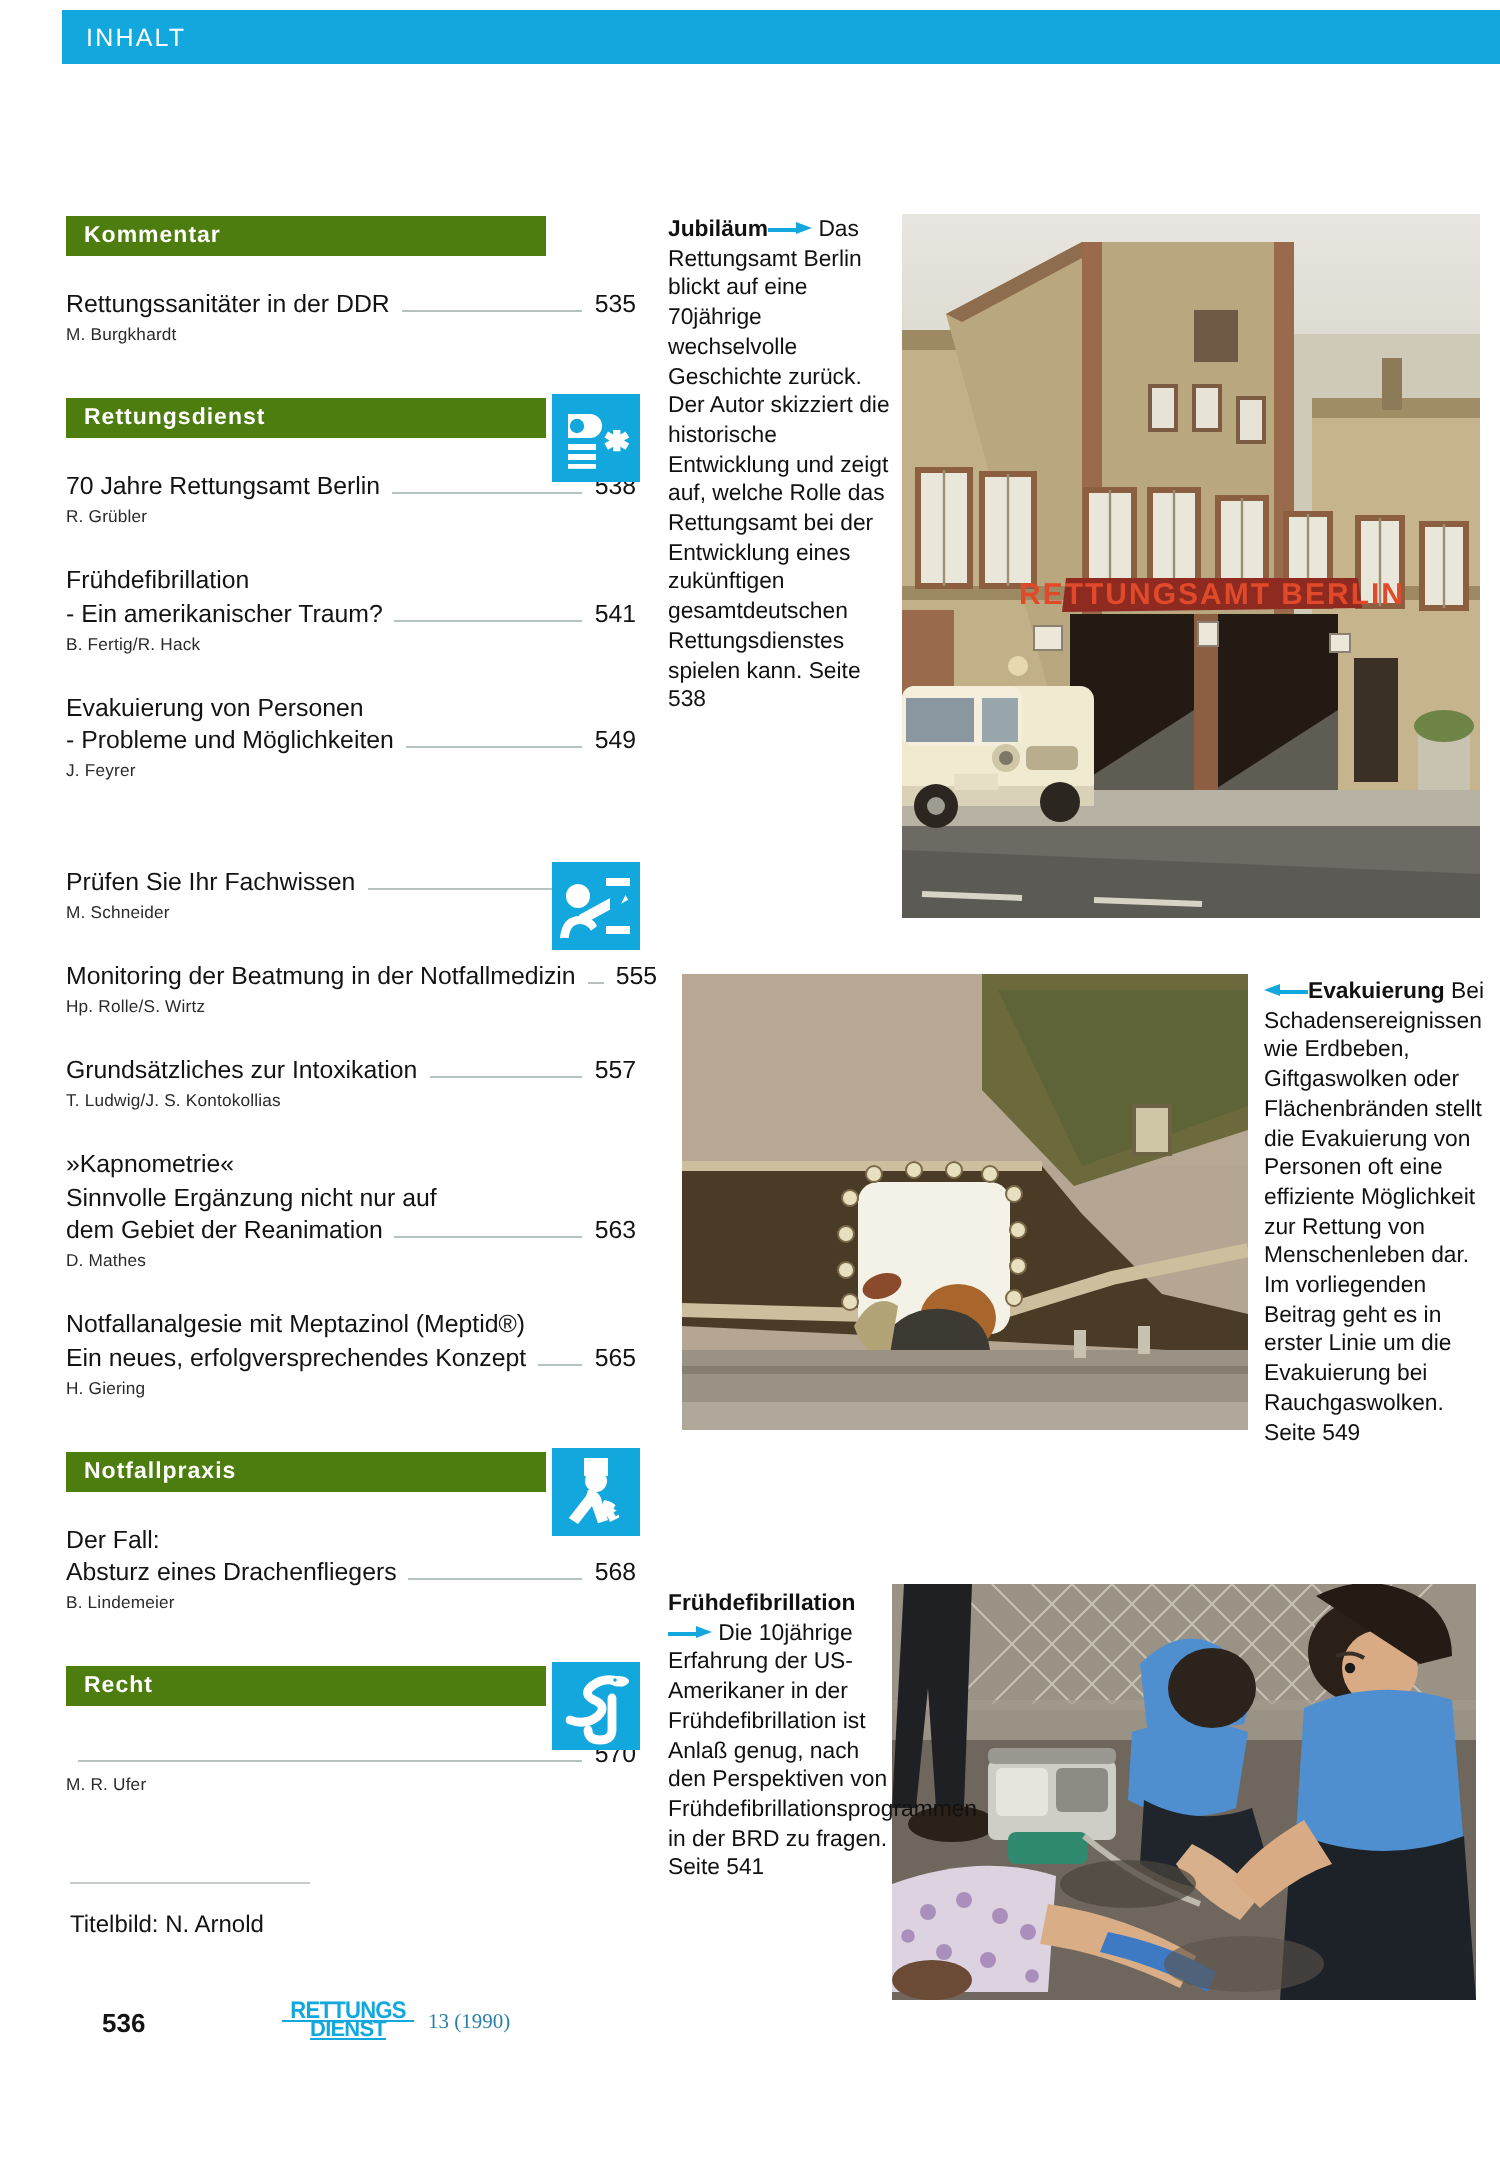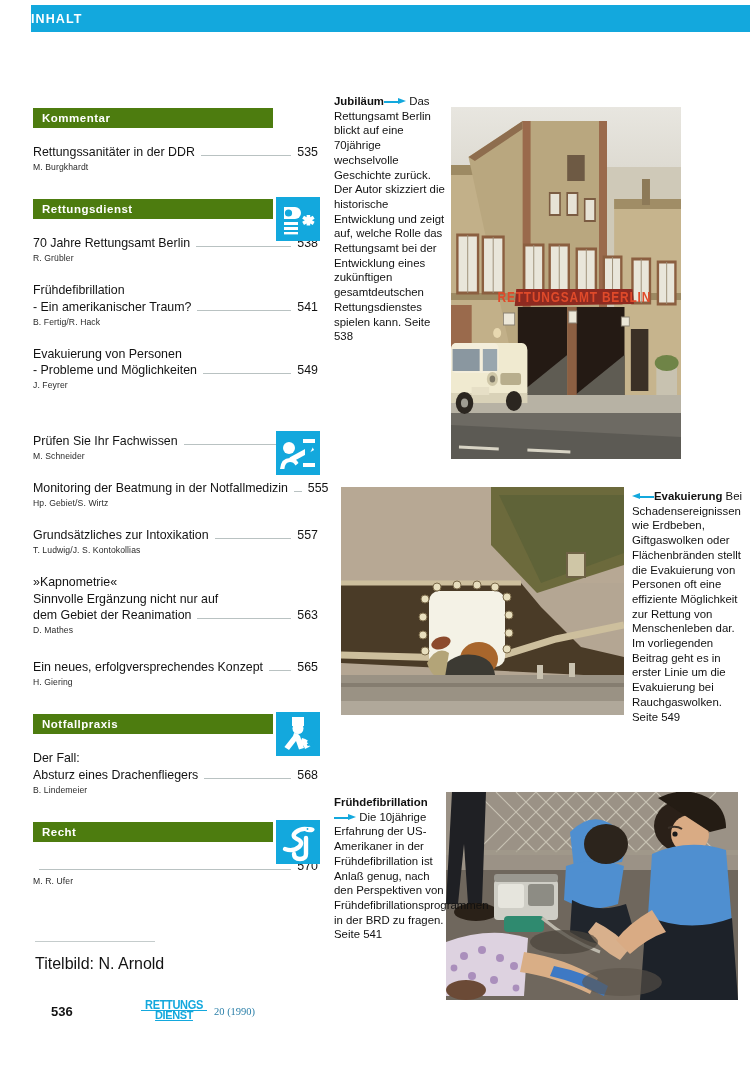"INHALT" .top-bar-title { font-weight: bold -> normal; margin-left: 0 -> 12px }
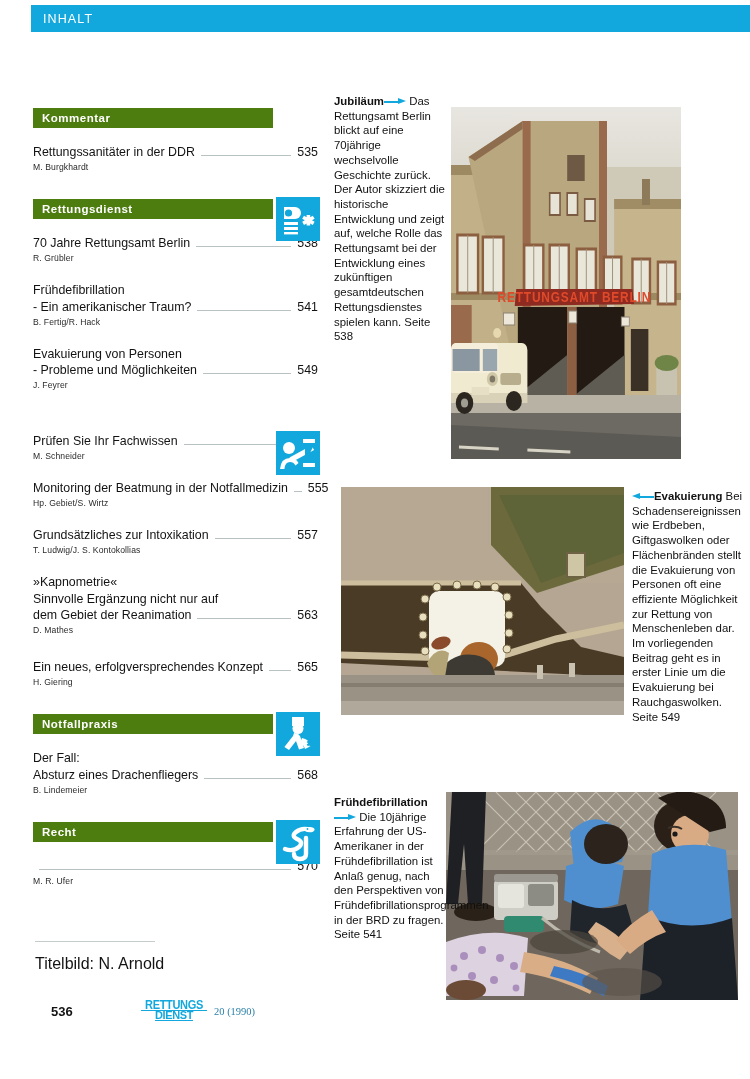"Jubiläum Das Rettungsamt Berlin blickt" #blurb-jubilaeum { top: 94px -> 108px }
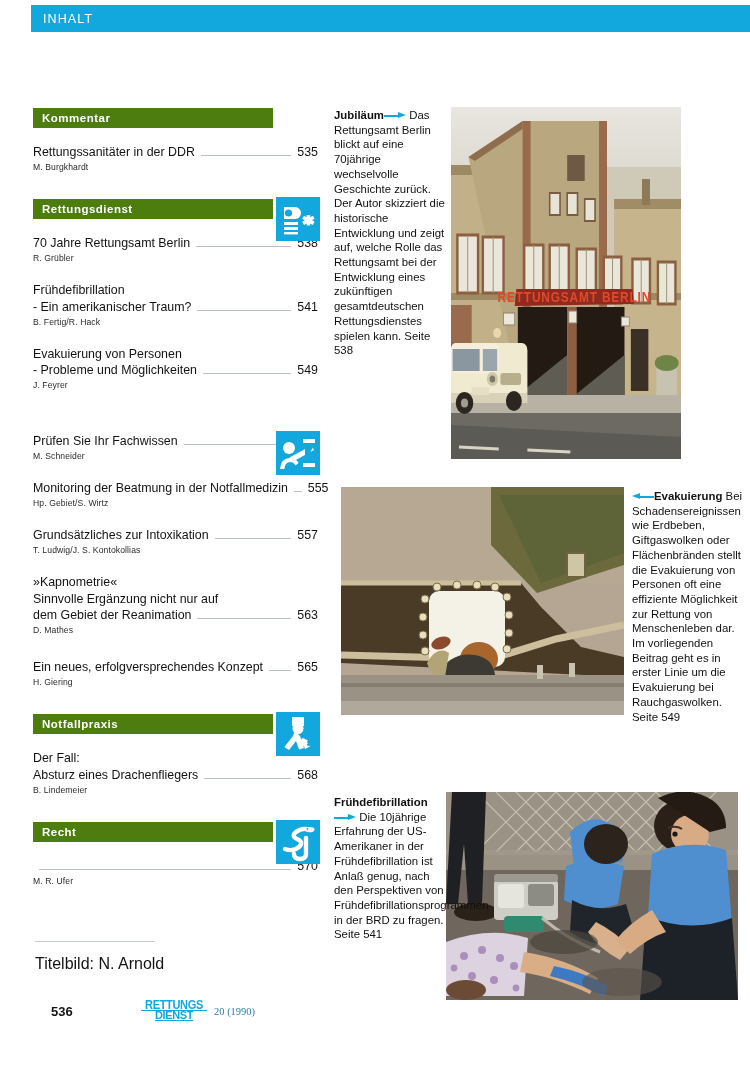"RETTUNGSAMT BERLIN" #photo-rettungsamt { width: 230px -> 289px }
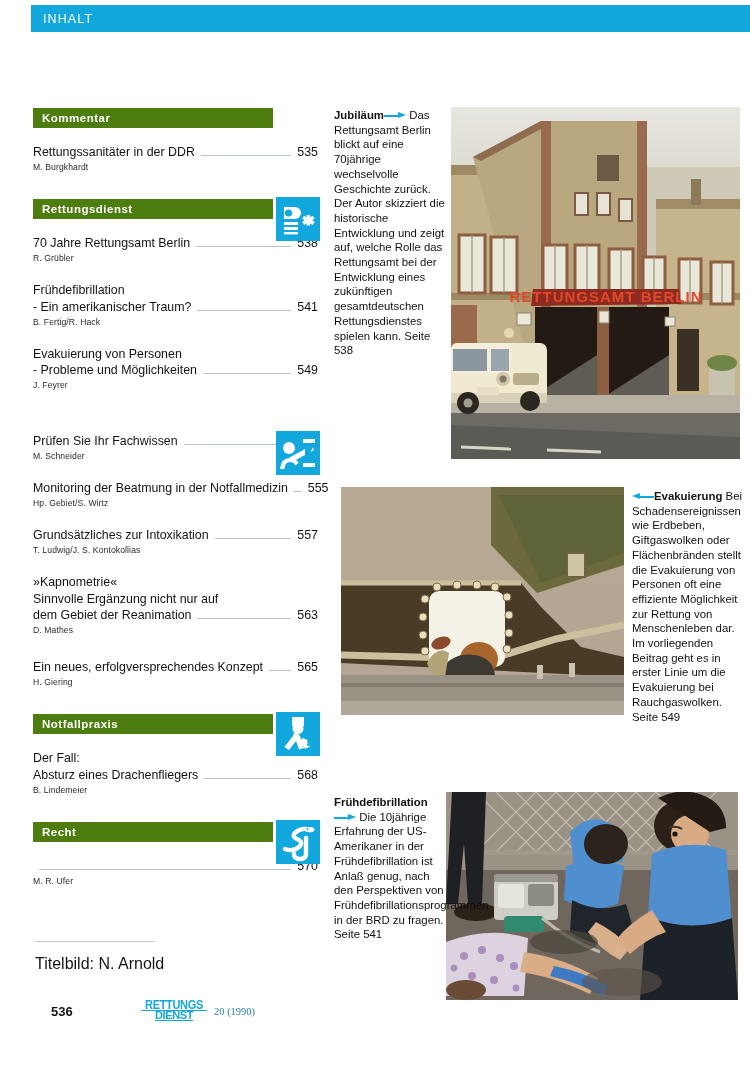"Hp. Gebiet/S. Wirtz" div.entry-author { text: Gebiet/S -> Rolle/S }
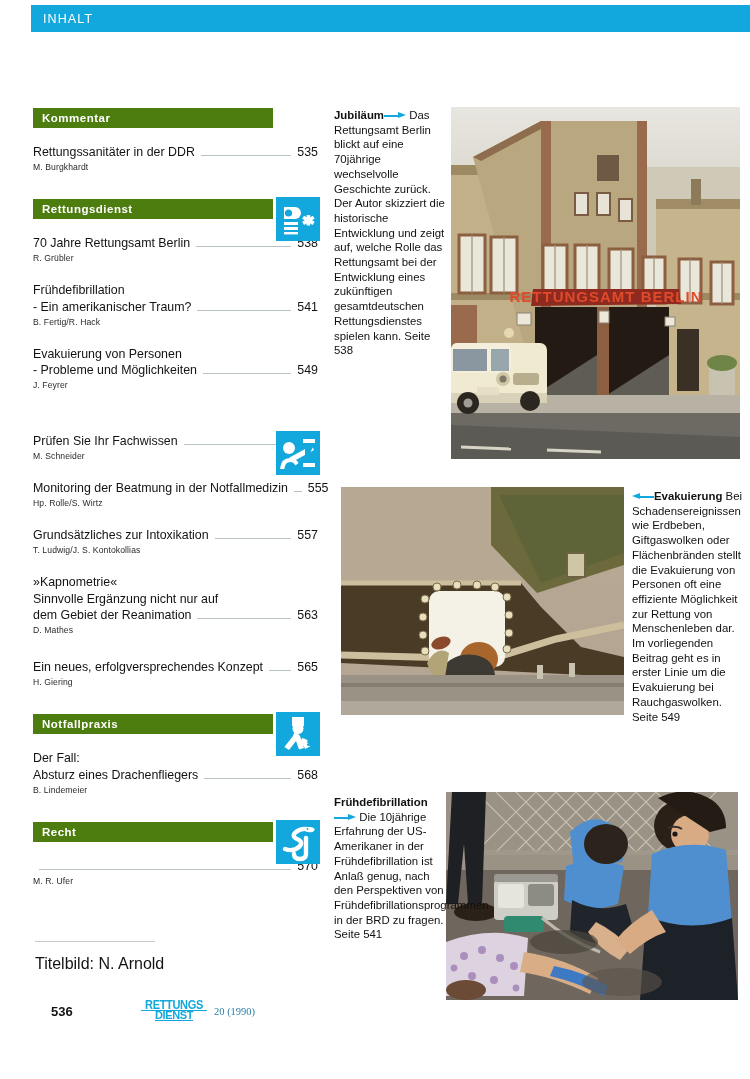"Notfallanalgesie mit Meptazinol" span.entry-title { html: none -> <span>Notfallanalgesie mit Meptazinol (Meptid®)</span> }
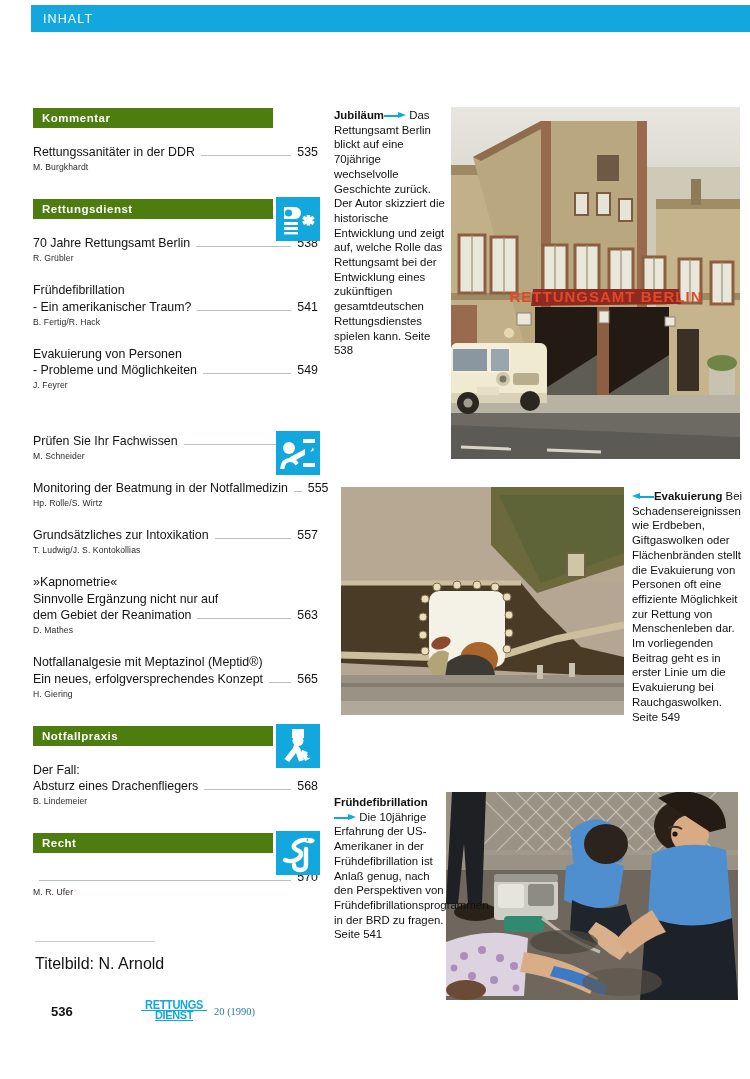"Titelbild: N. Arnold" .titelbild { font-size: 16px -> 12px }
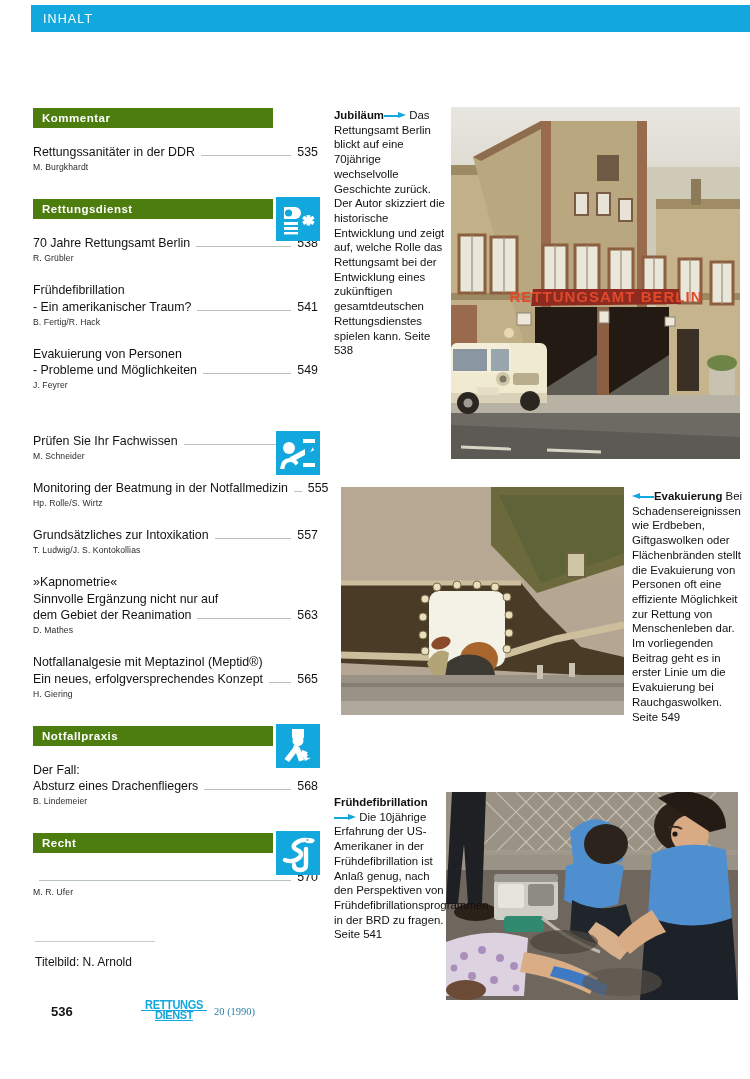"20 (1990)" div.footer-issue { text: 20 -> 13 }
